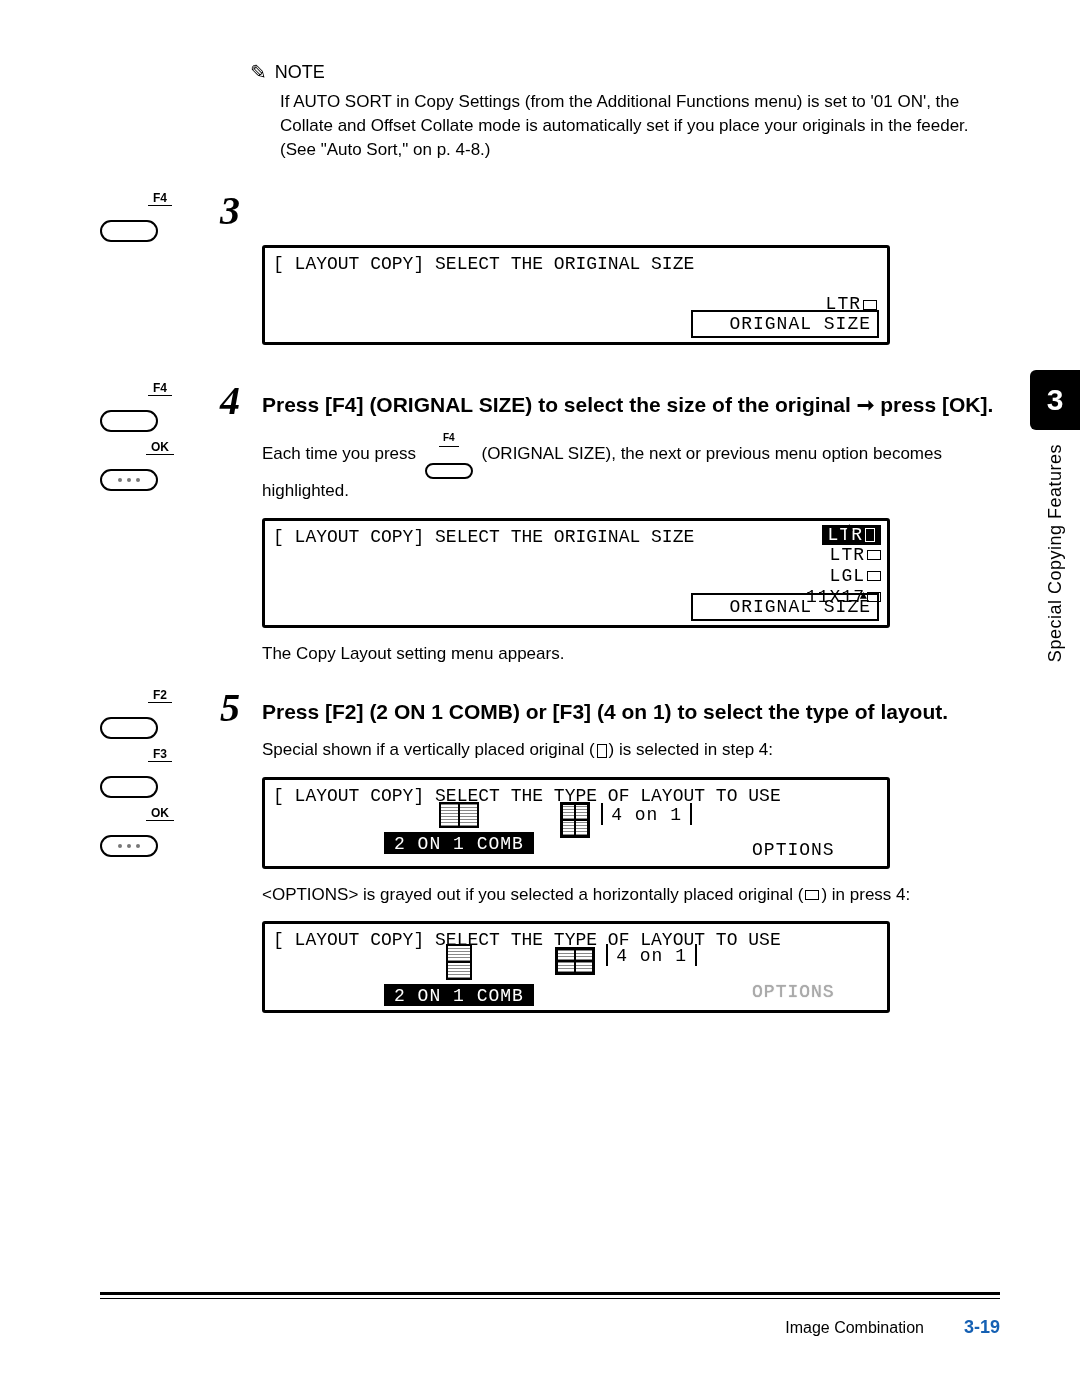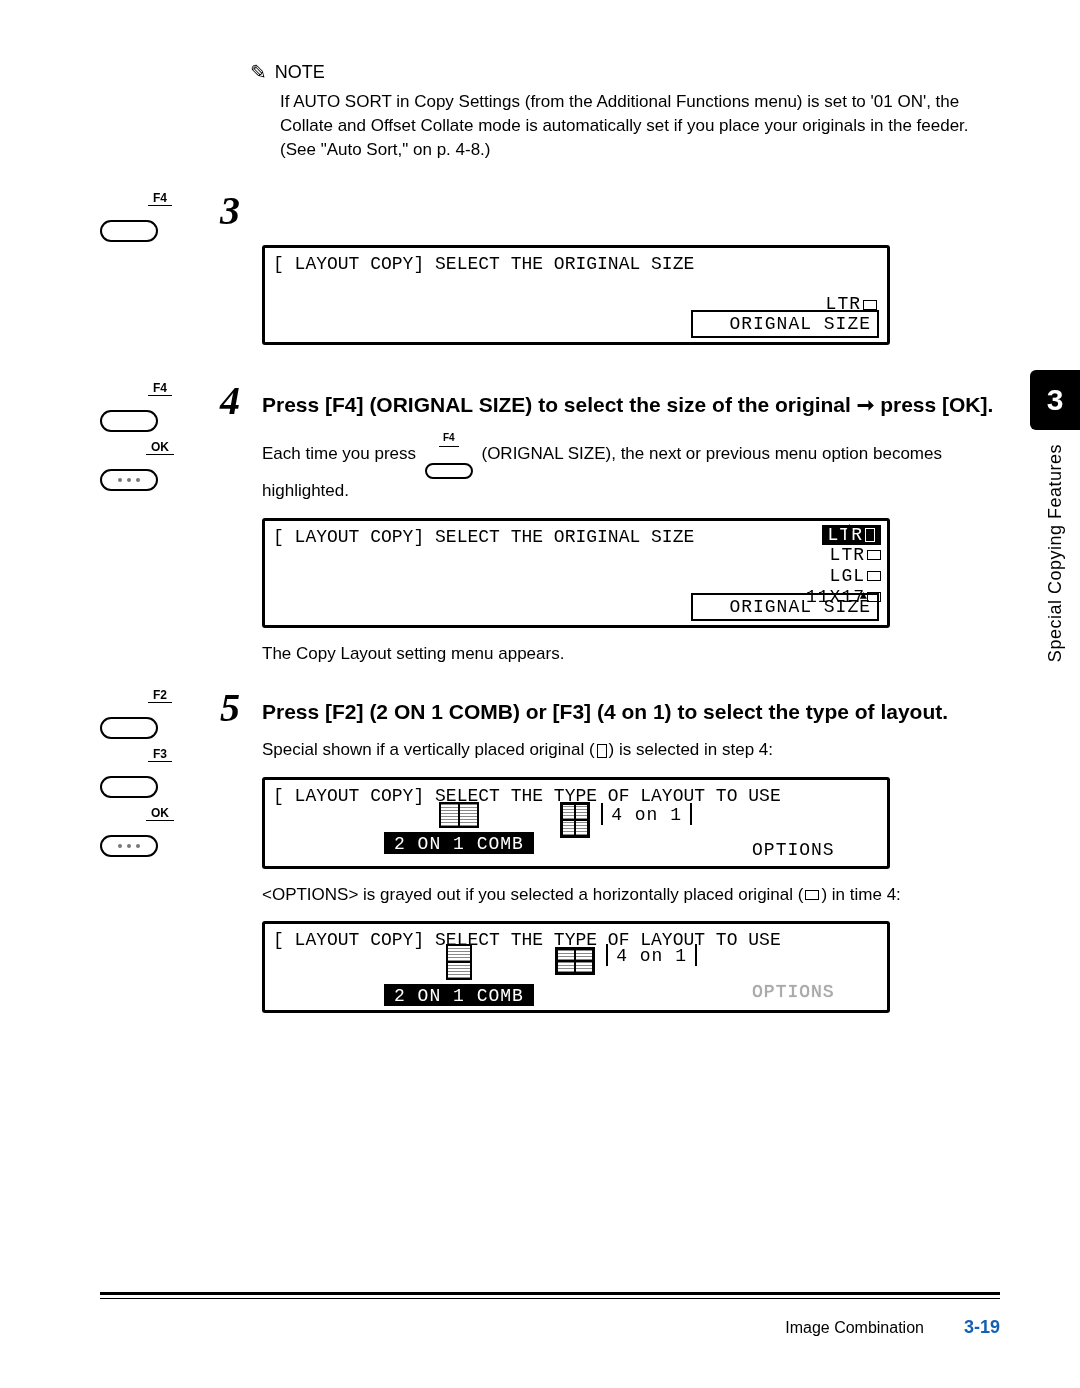") in time 4:" span { text: time -> press }
